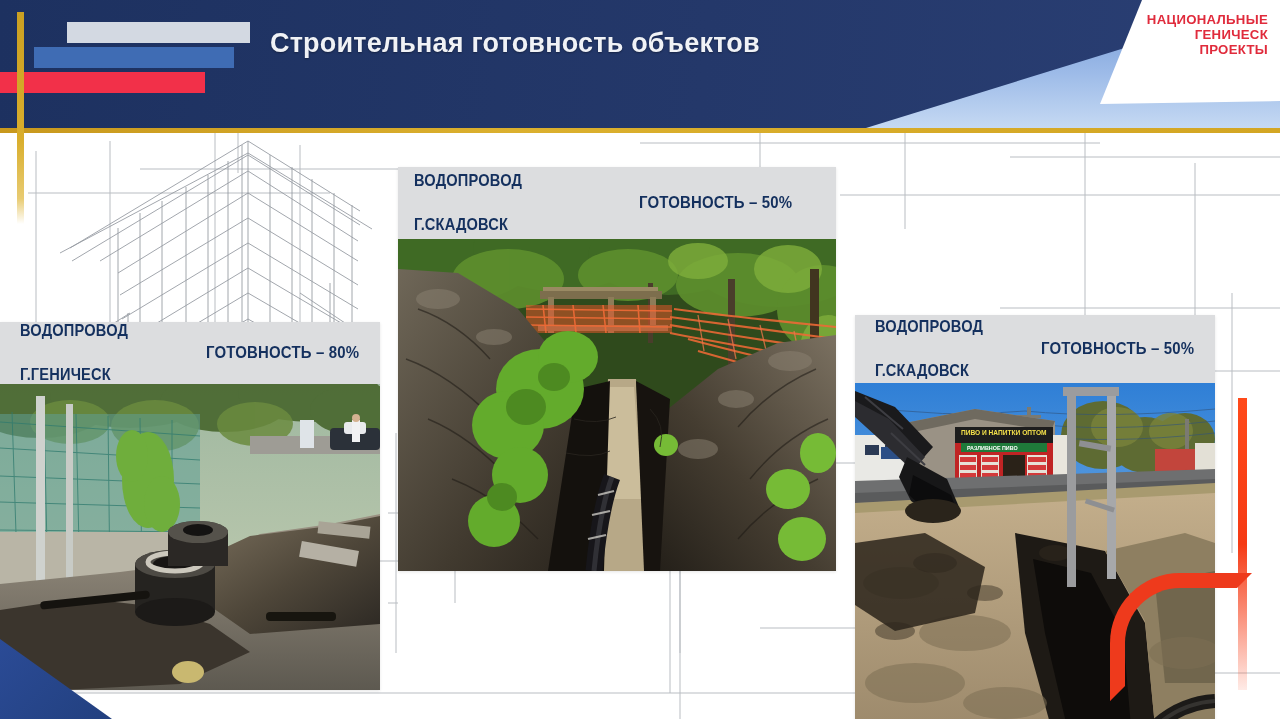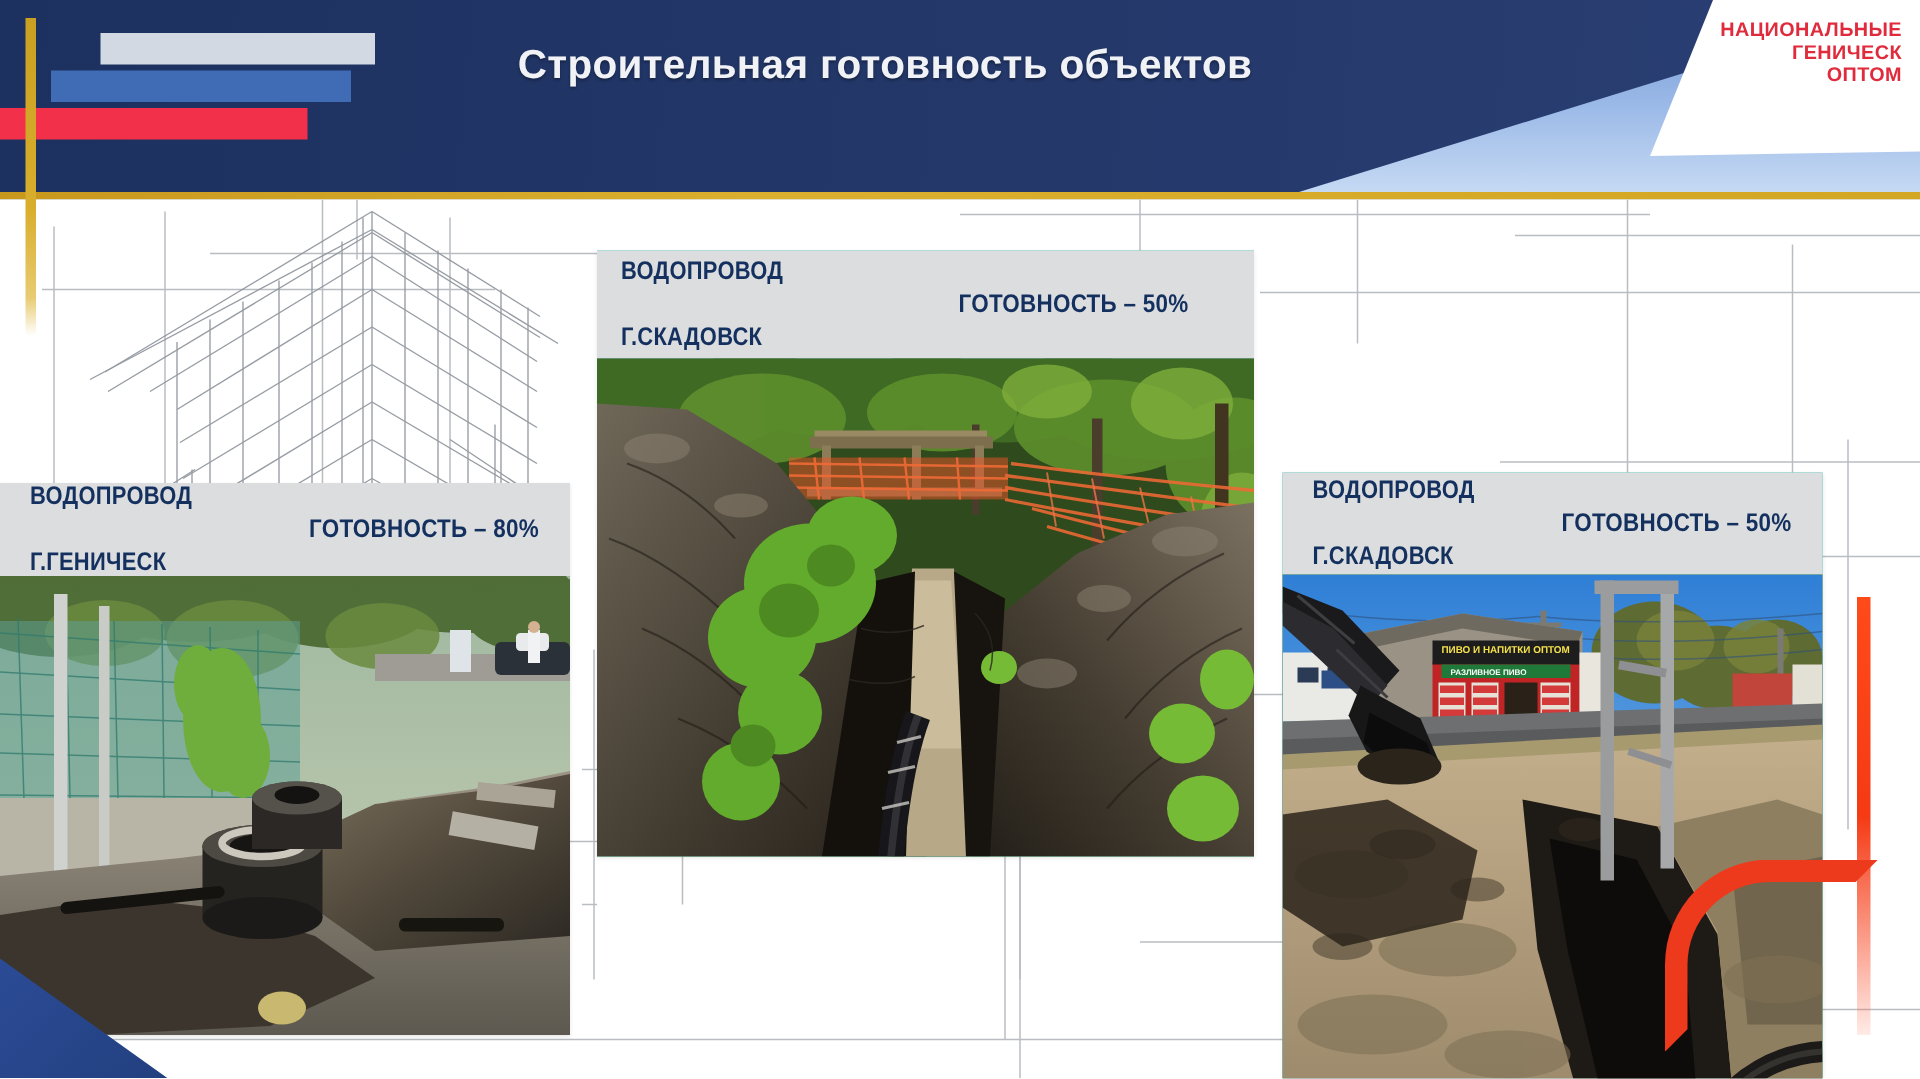"Строительная готовность объектов" .slide-title { text-align: center -> left }
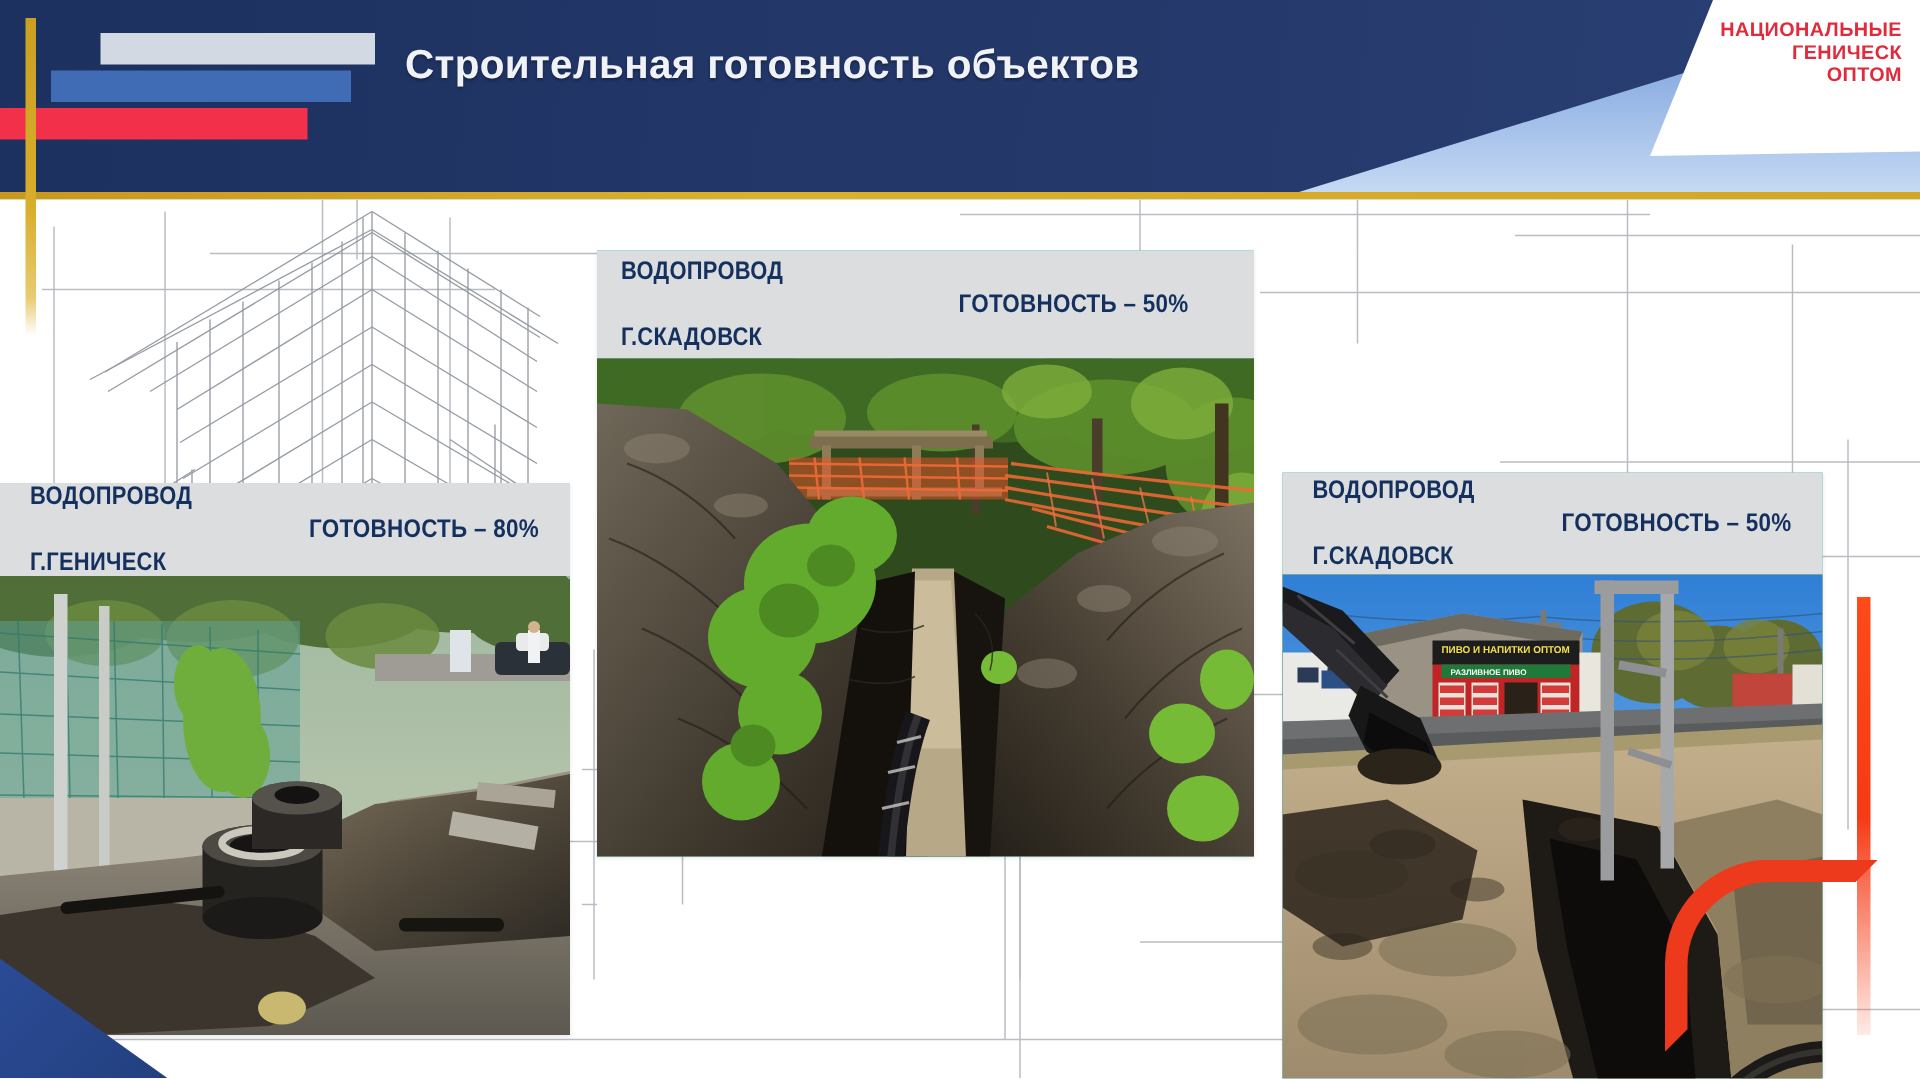"ОПТОМ" div { text: ОПТОМ -> ПРОЕКТЫ }
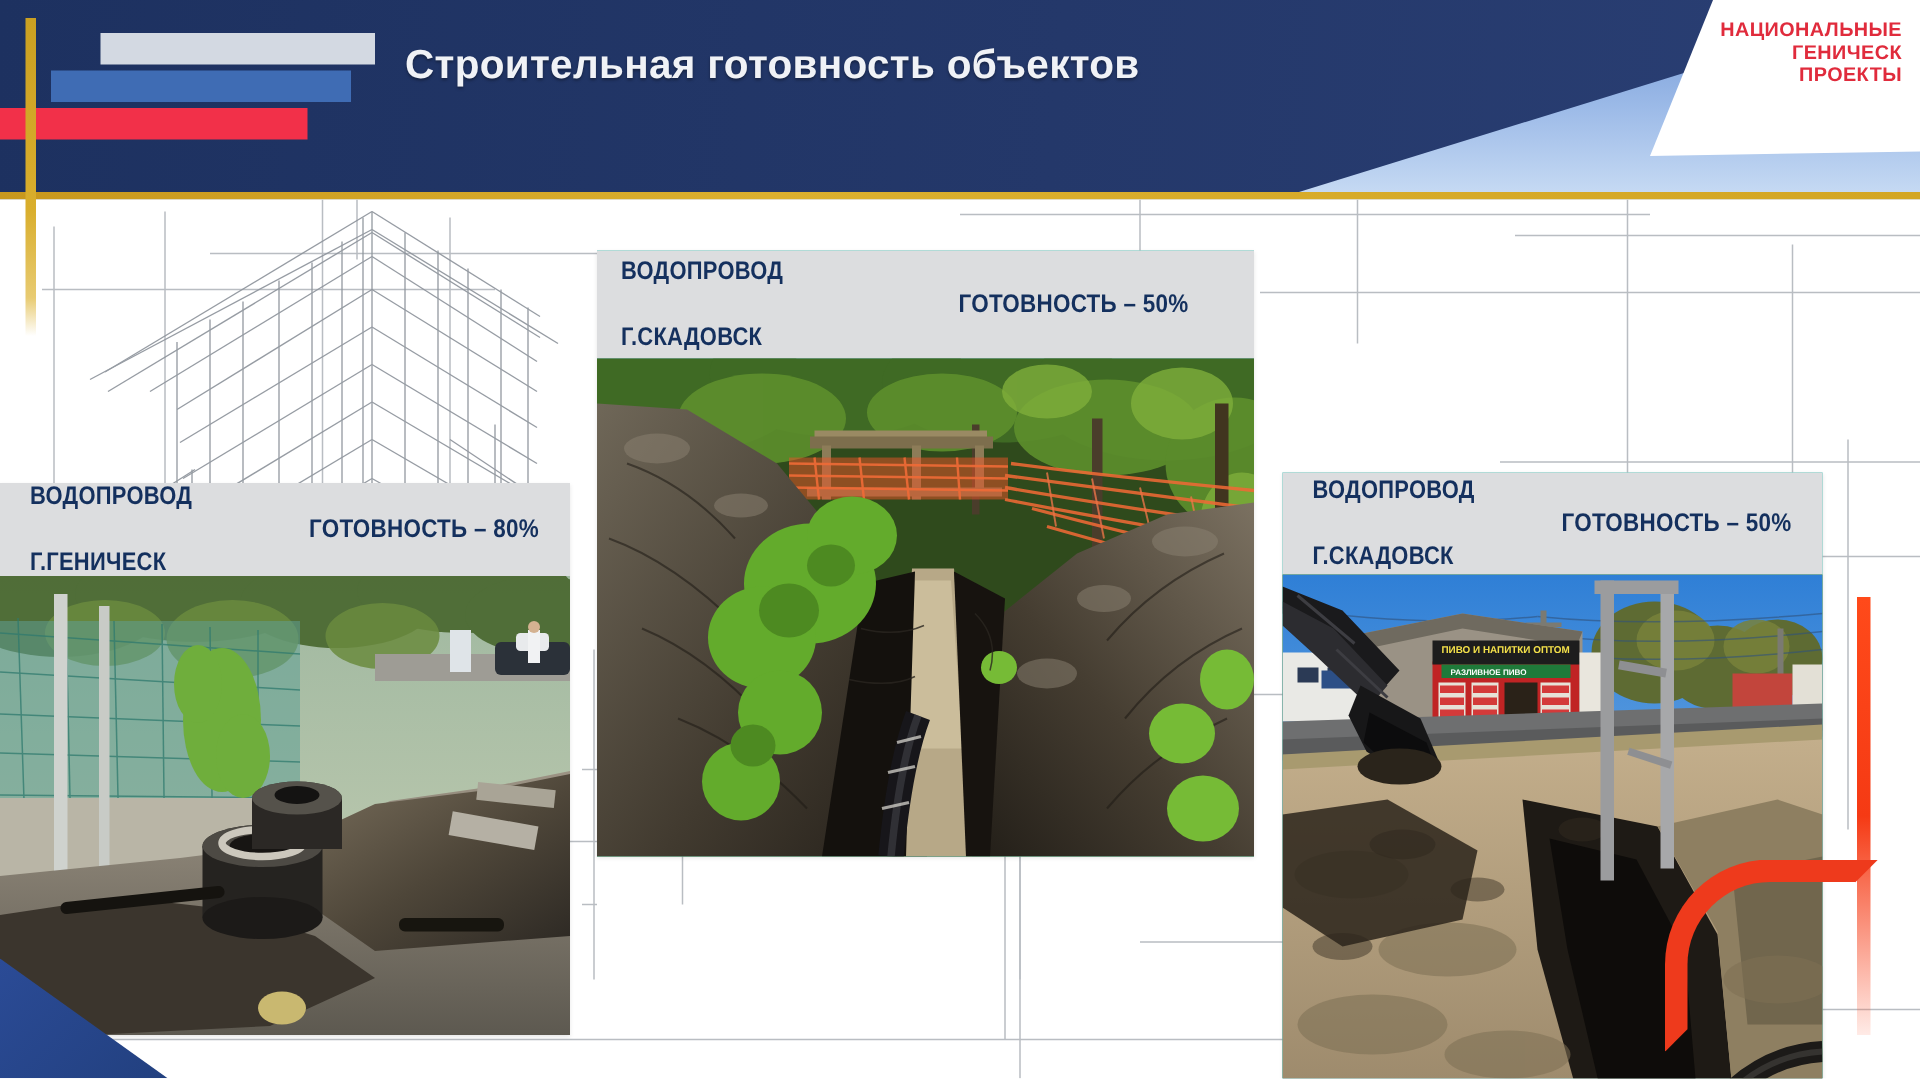"ВОДОПРОВОД" .card { background: #14b8a6 -> #bef264 }
